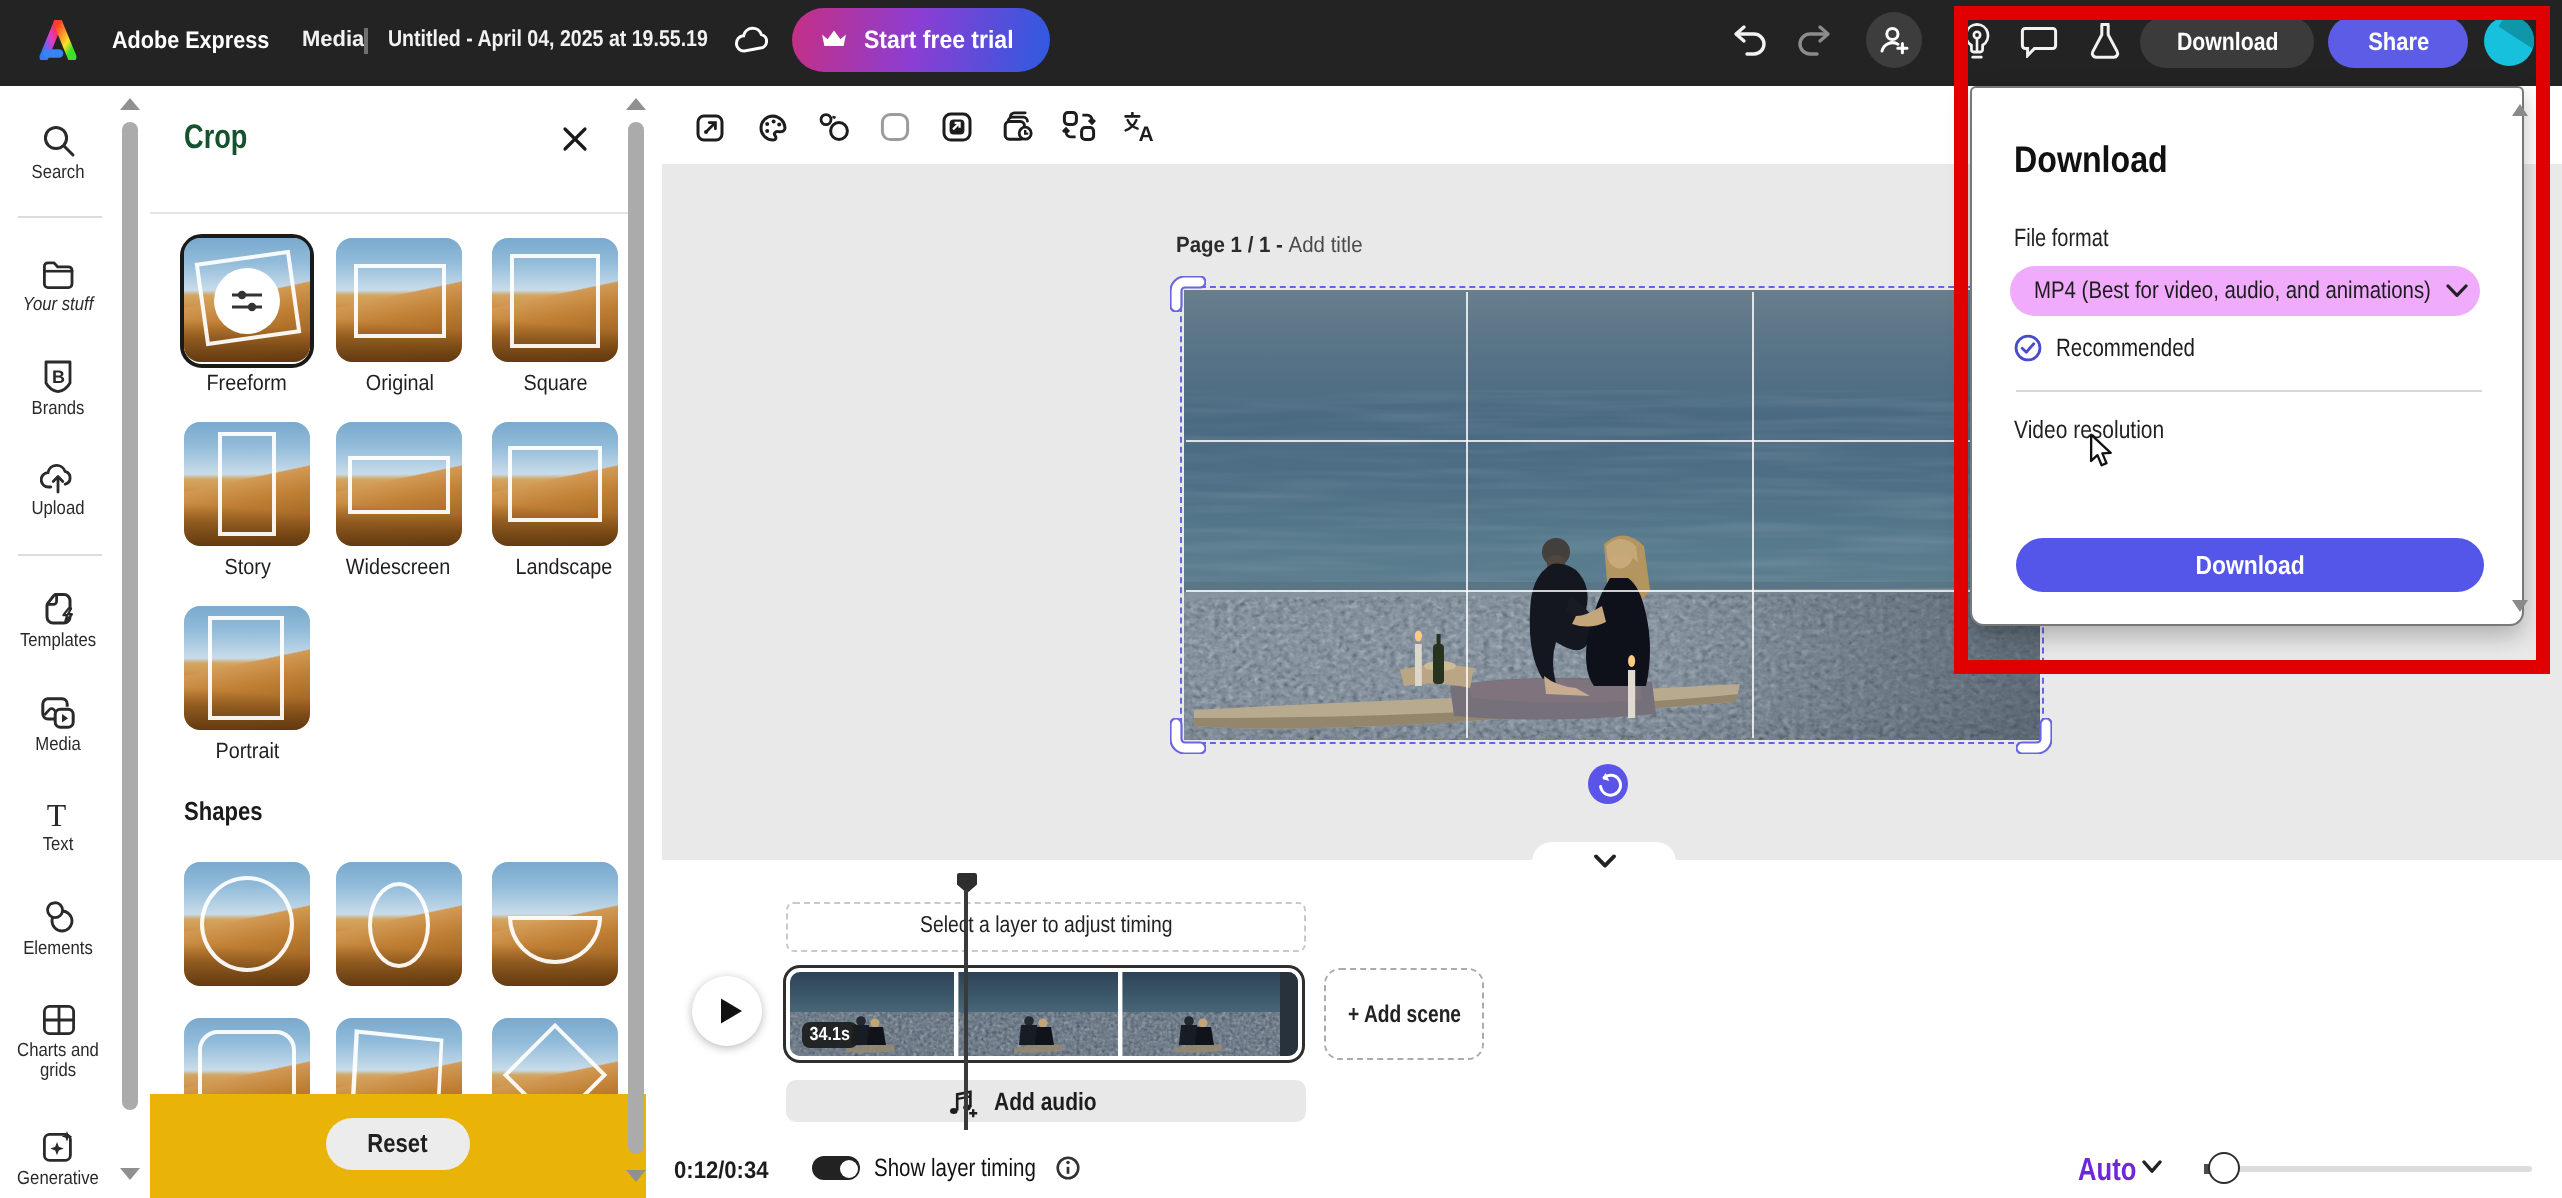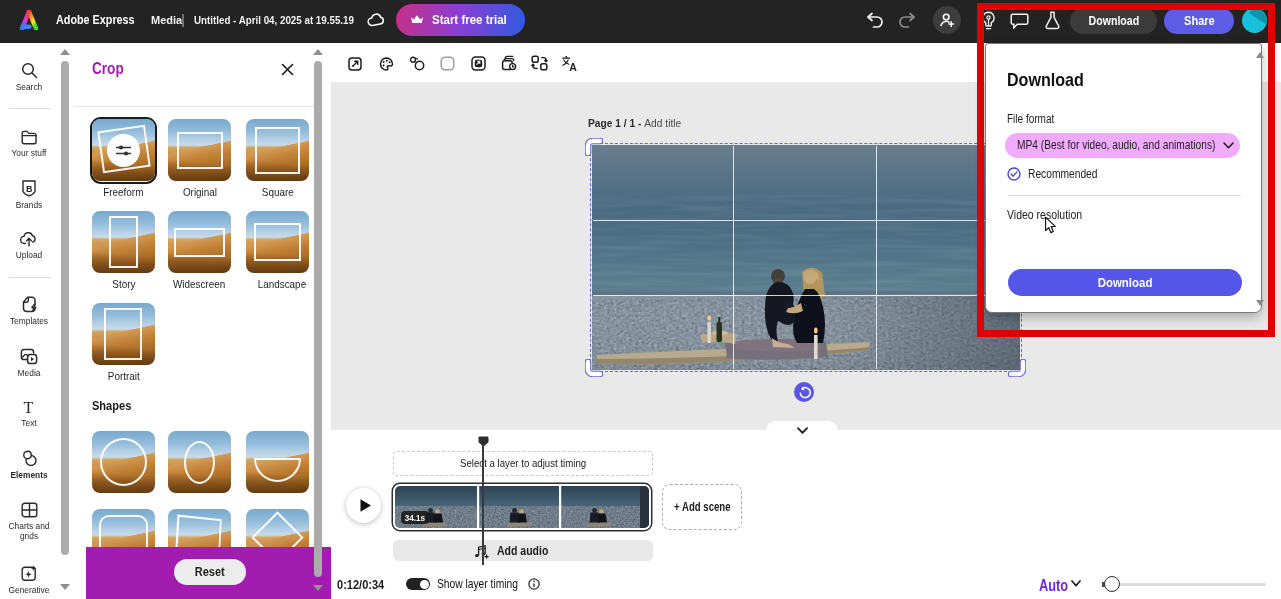"Crop" #panel h2 { color: #a21caf -> #14532d }
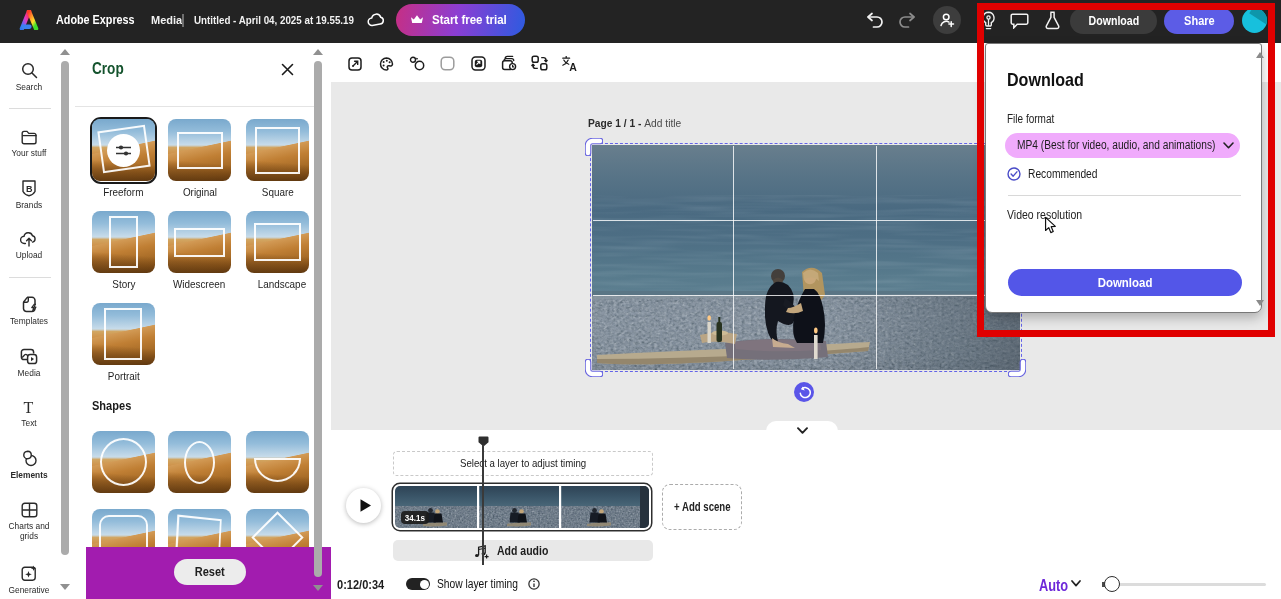"Your stuff" div.railitem { font-style: none -> italic }
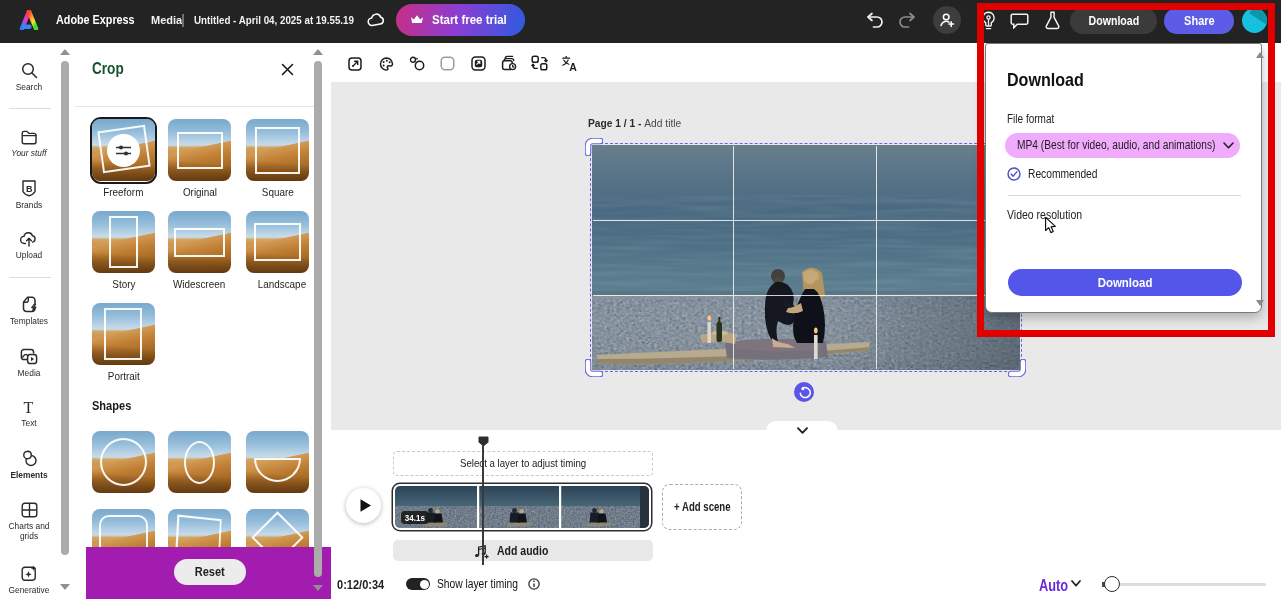"Elements" div.railitem { font-weight: bold -> none }
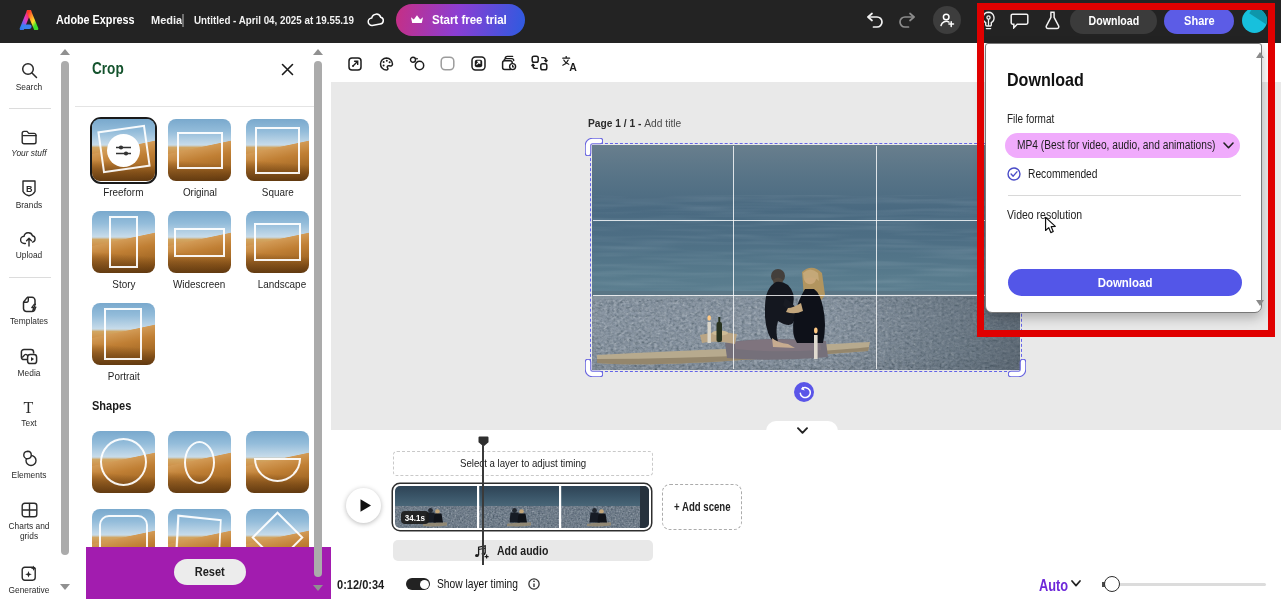"Reset" #panelfoot { background: #a21caf -> #eab308; left: 16px -> 5px }
